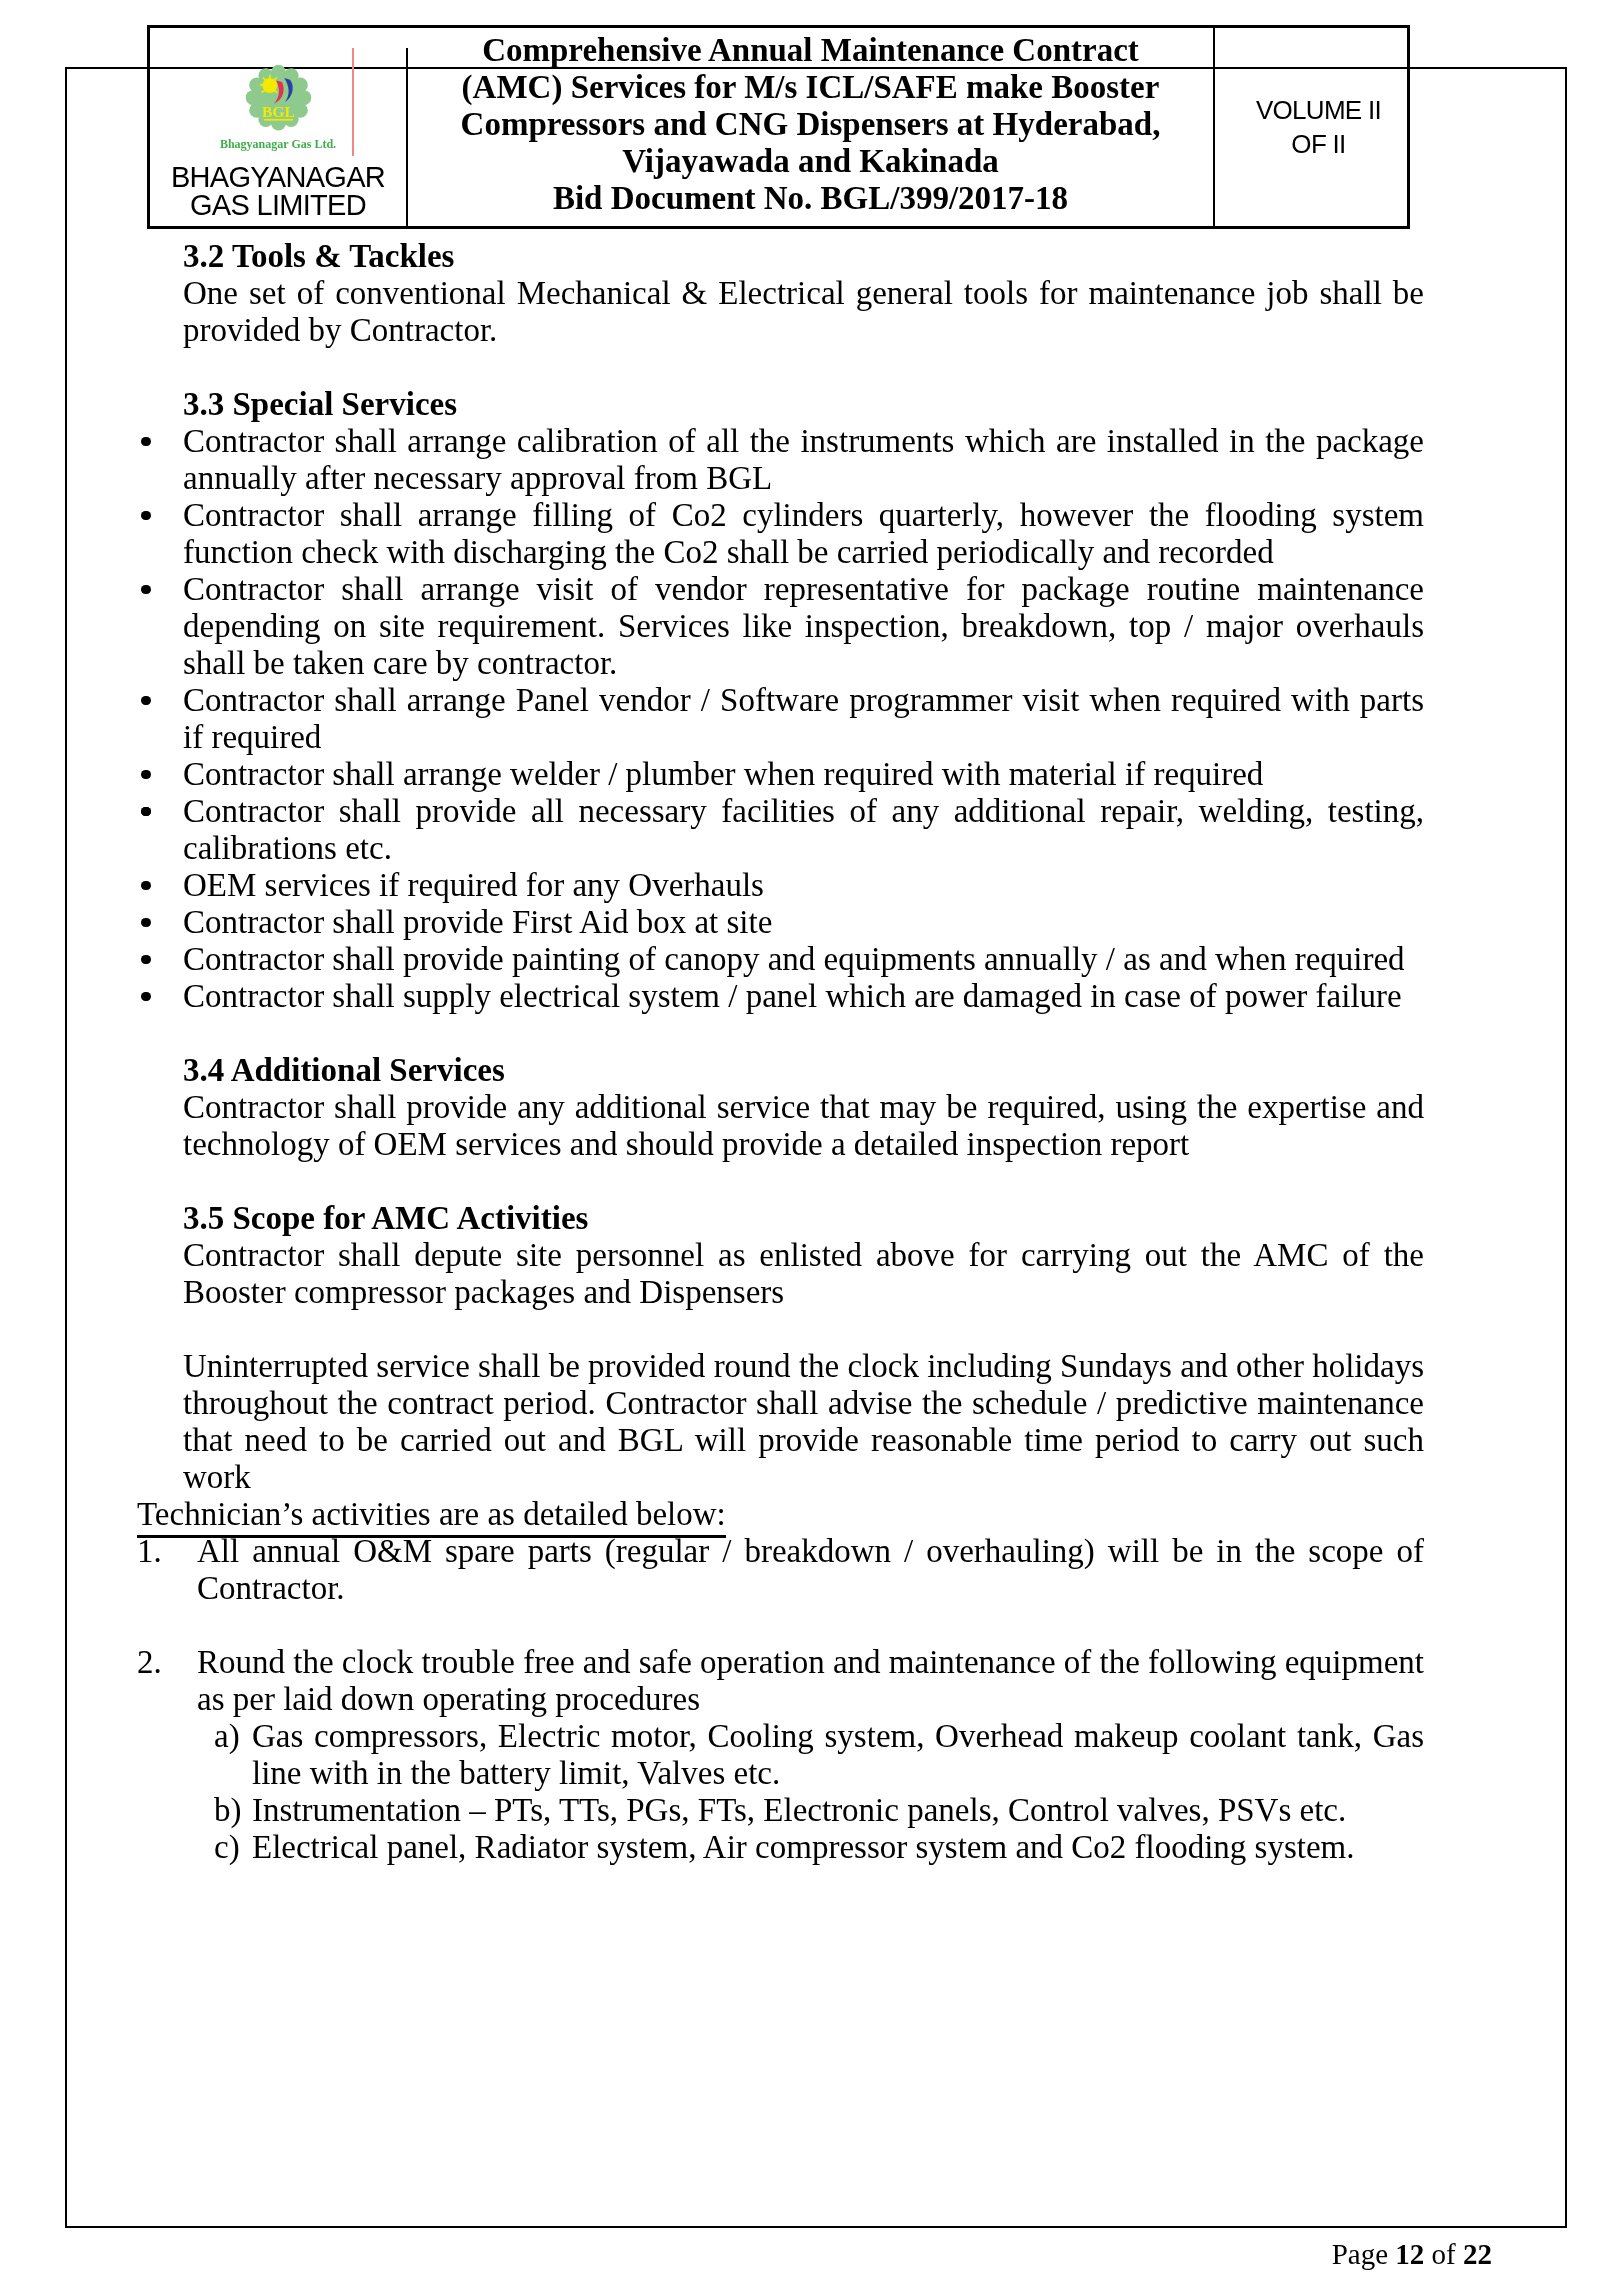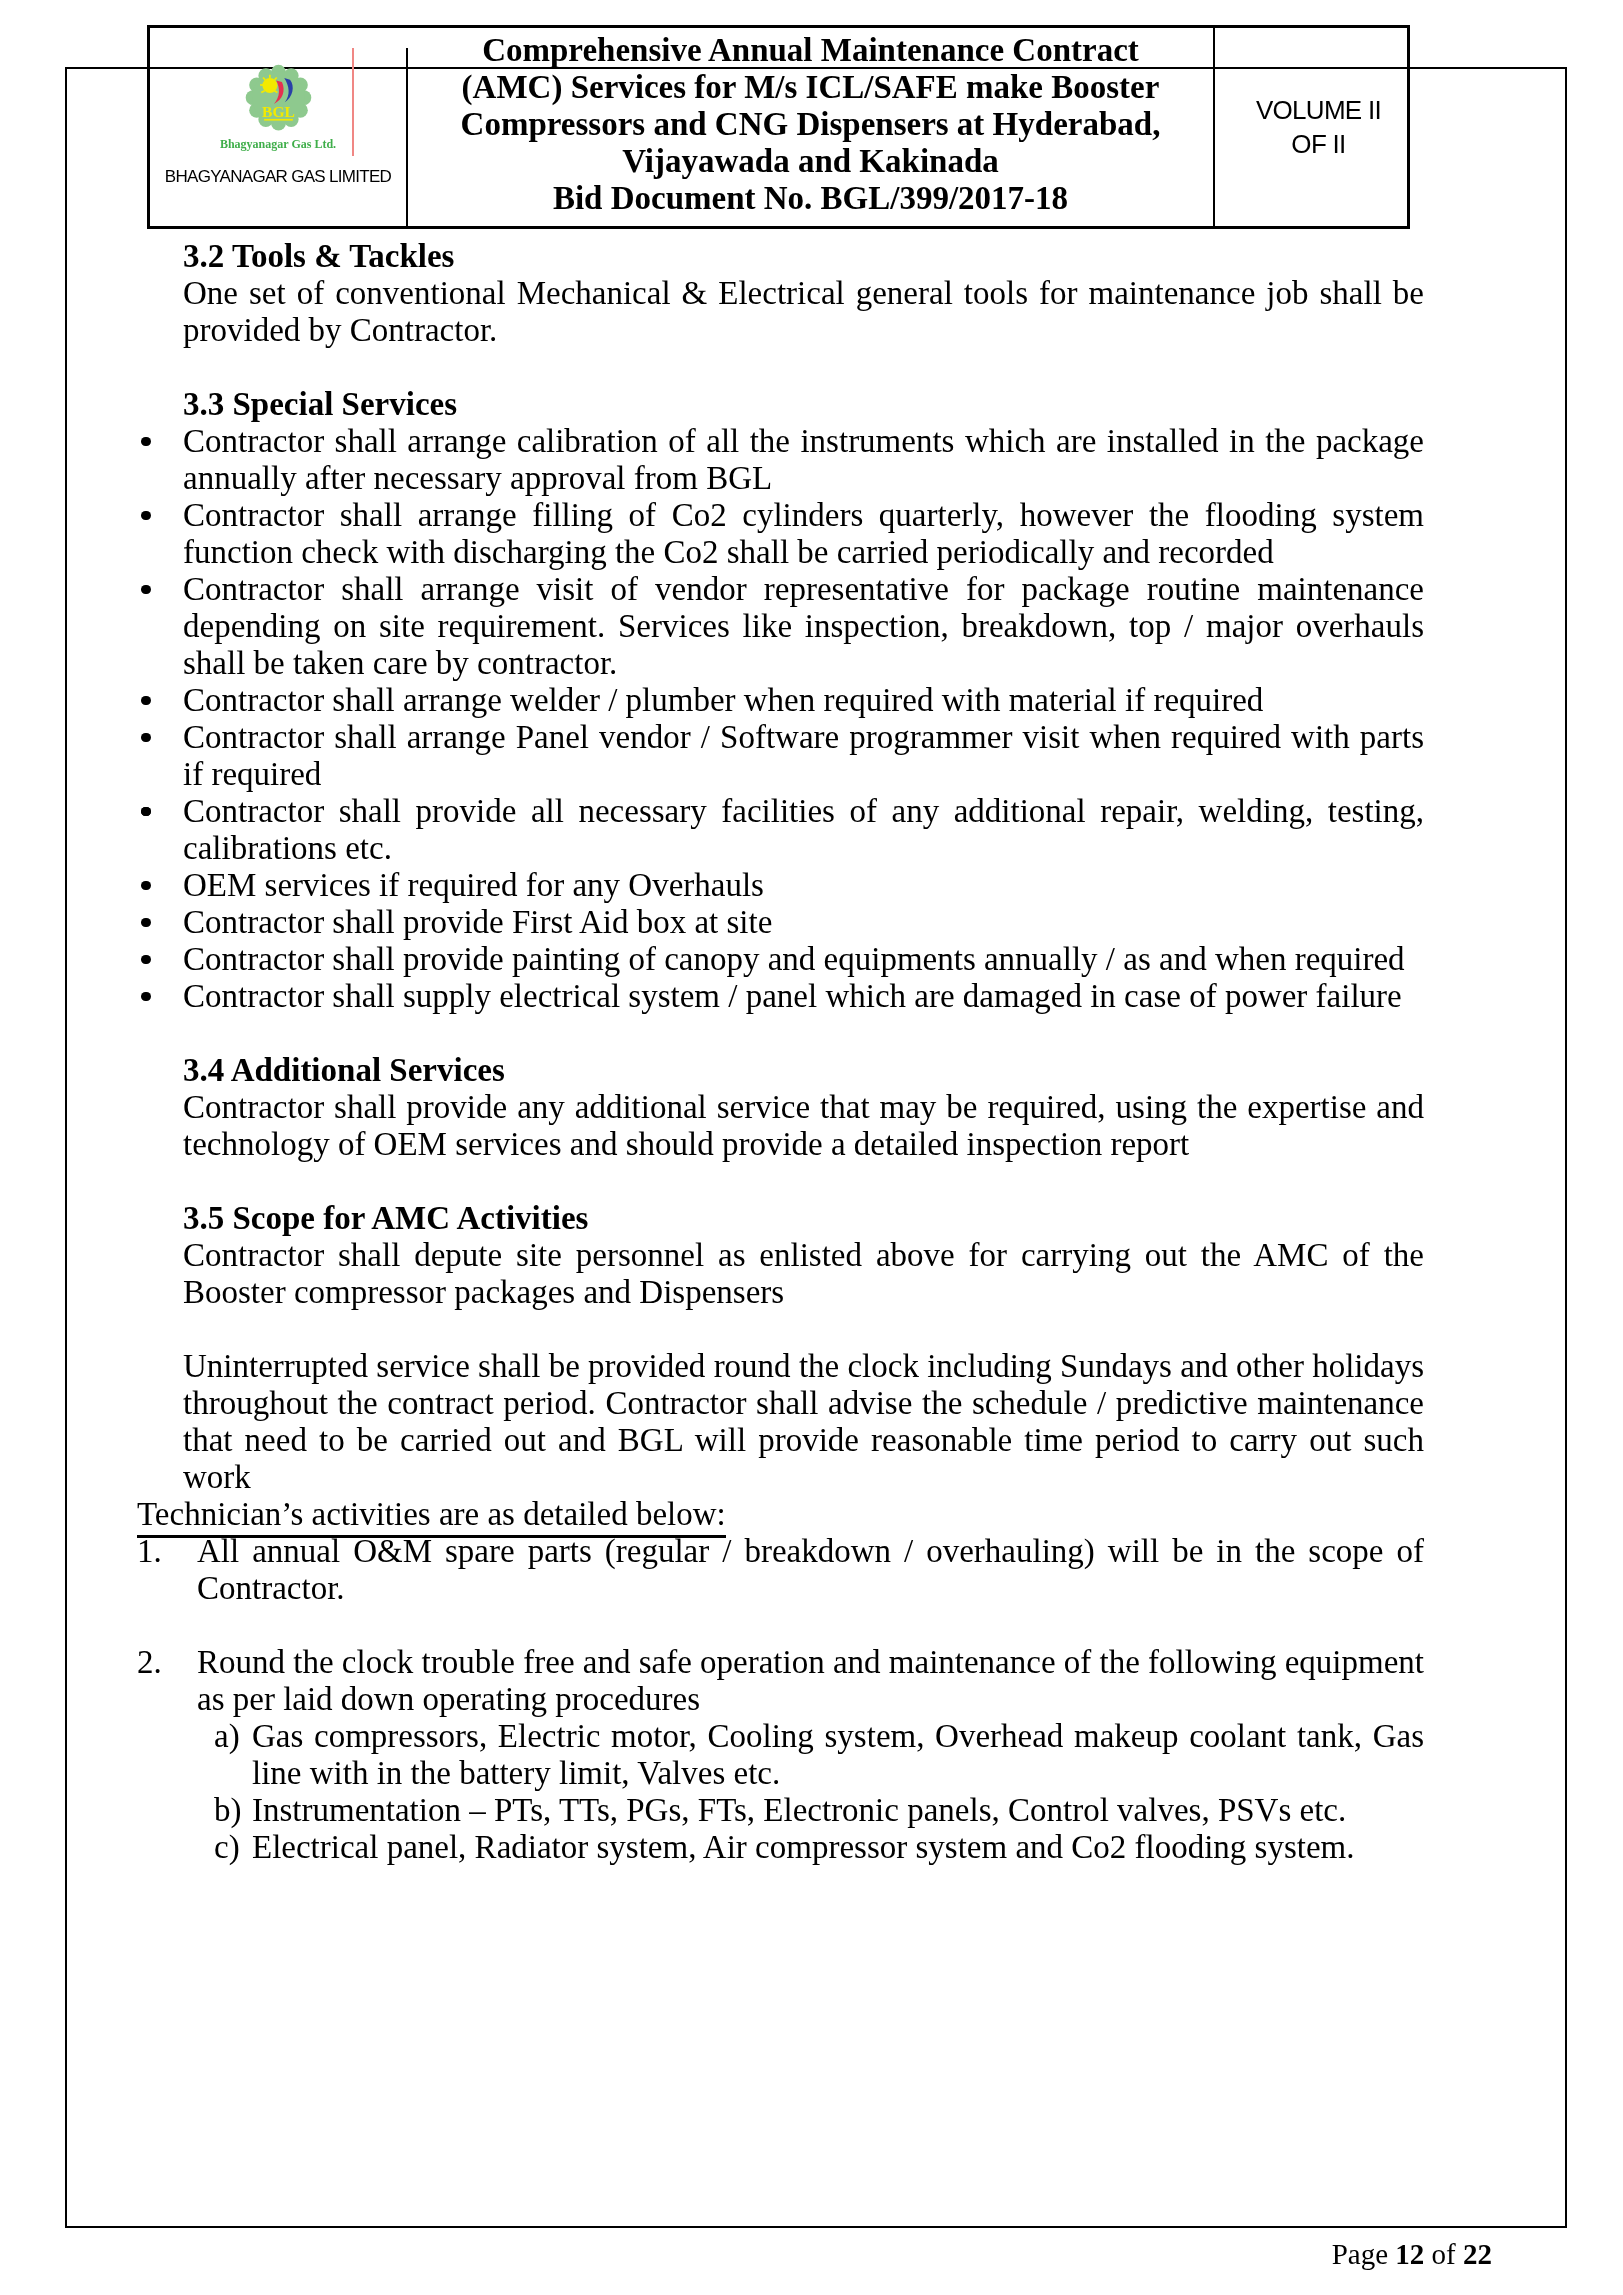"BHAGYANAGAR GAS LIMITED" .company-name { font-size: 17px -> 29px }
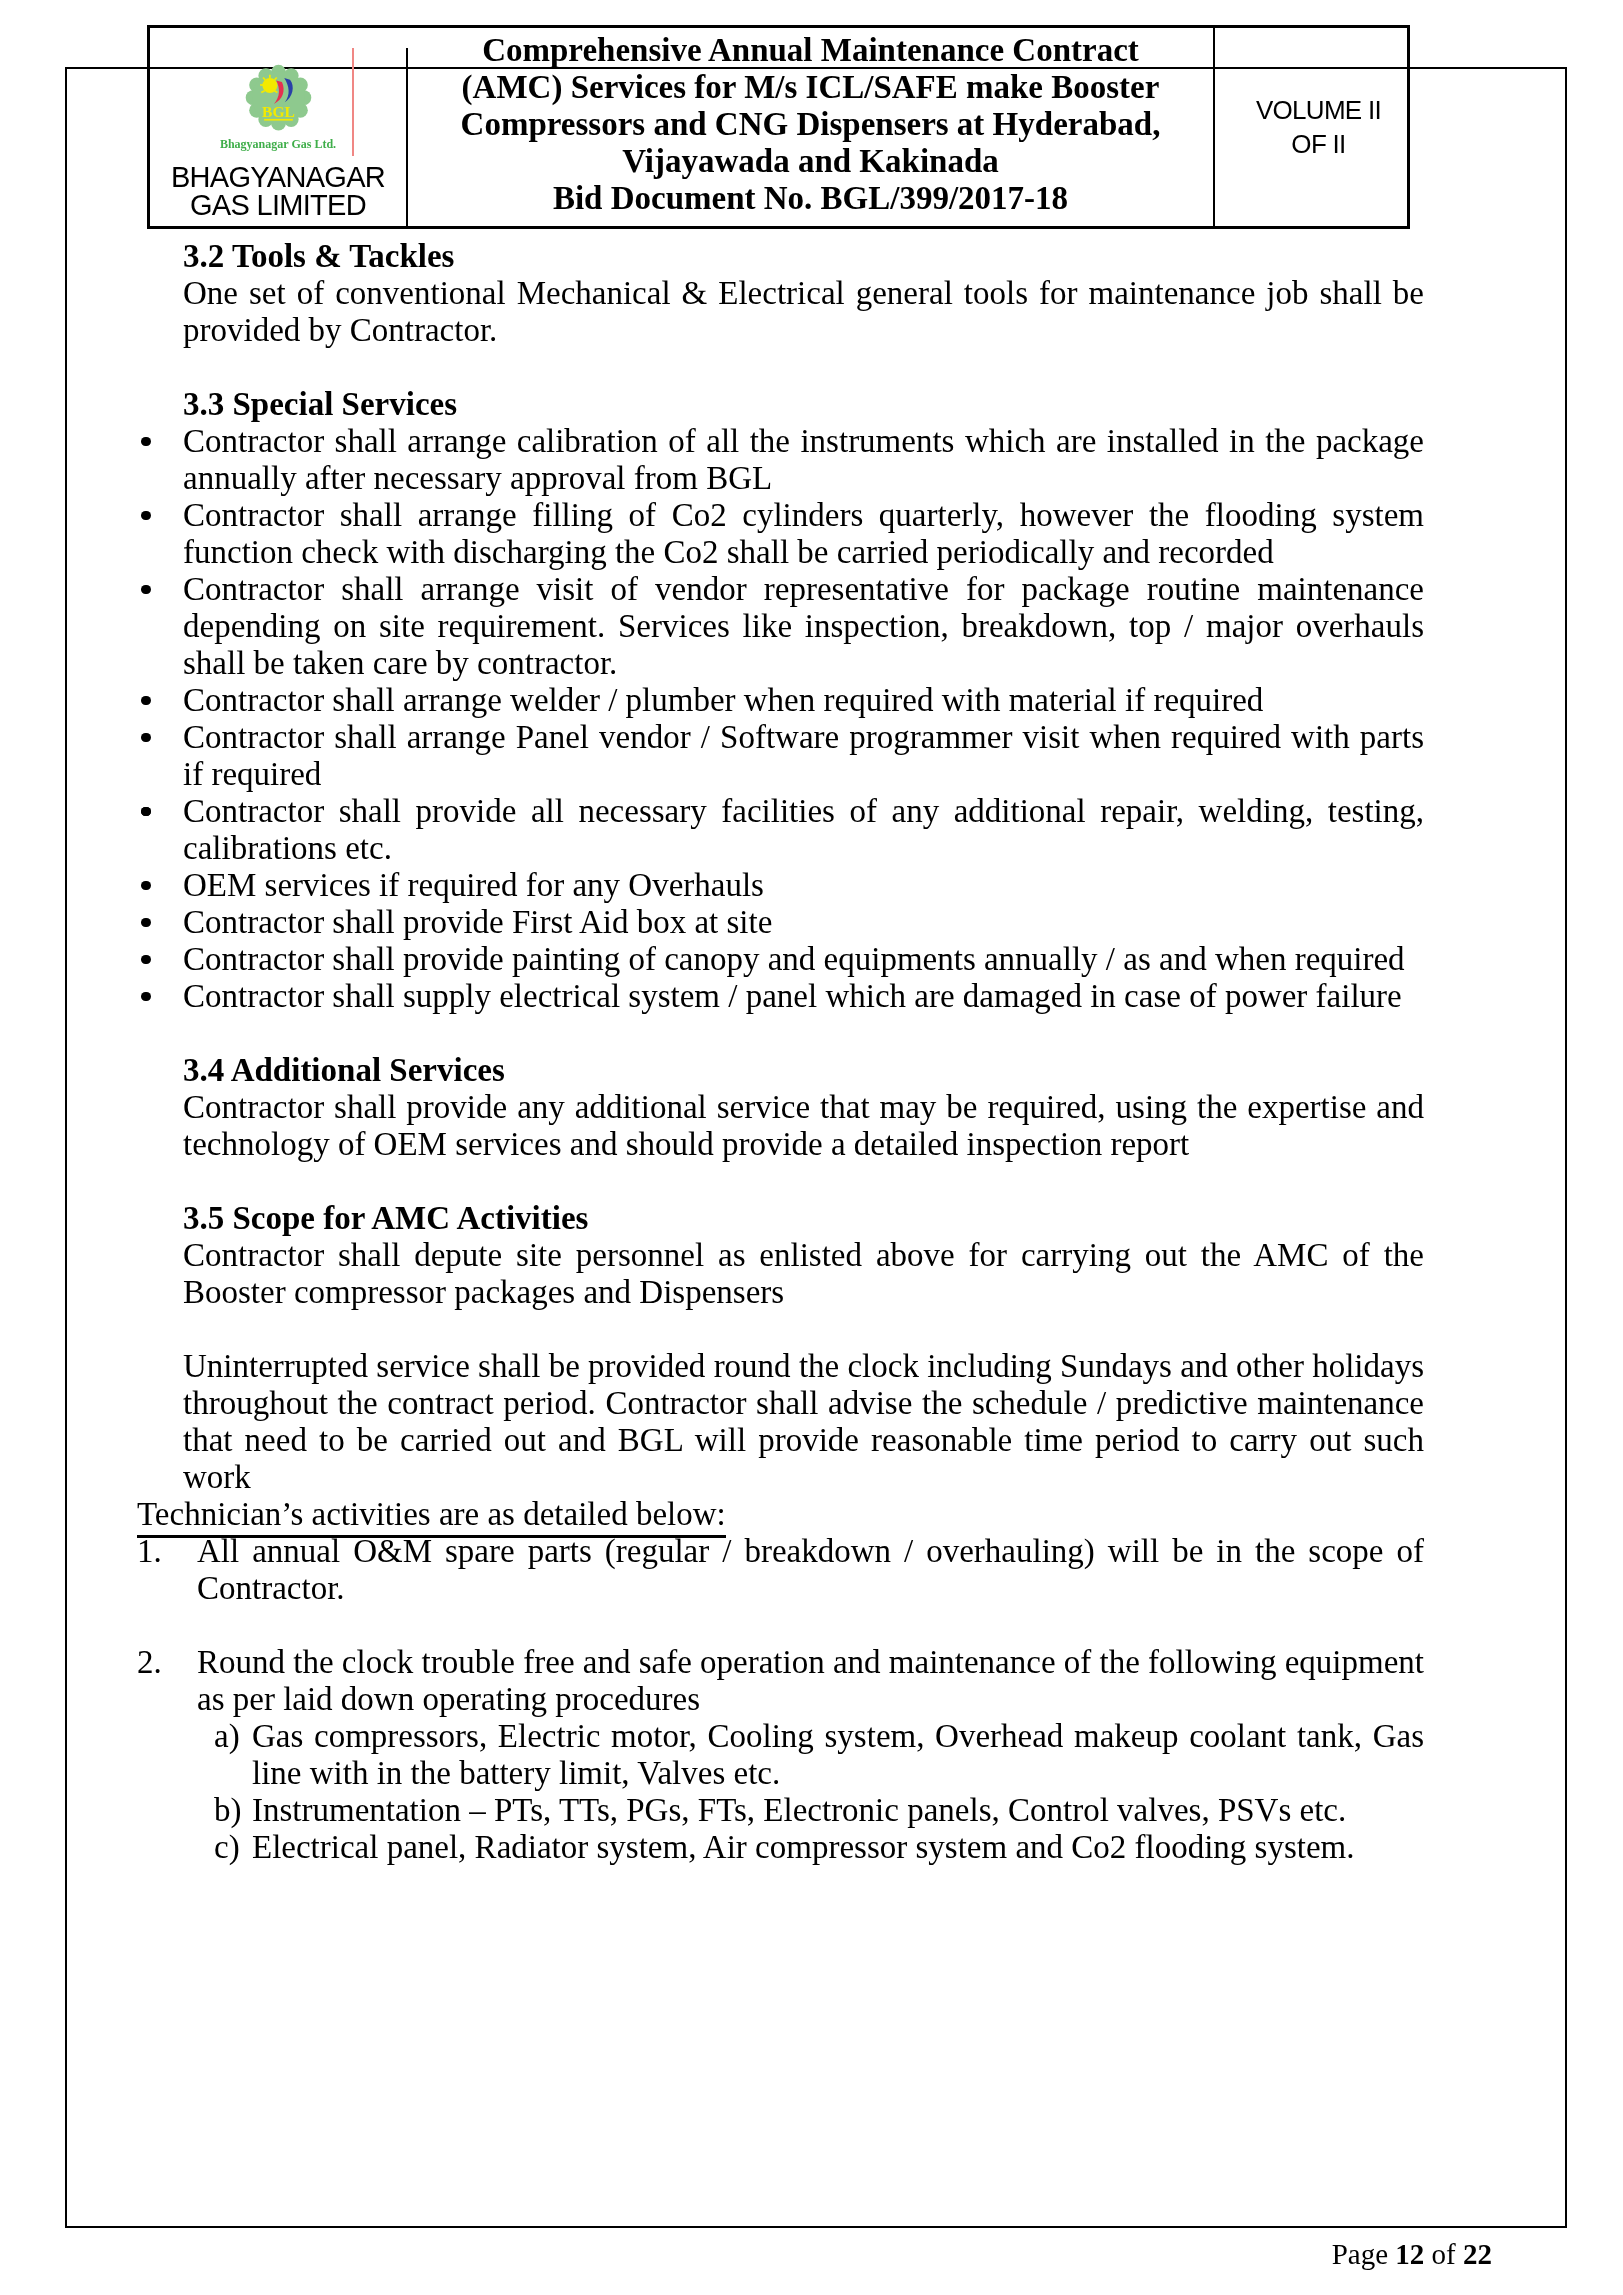"Contractor shall arrange welder /" div.bullet { order: before "Contractor shall arrange Panel vendor" -> after "Contractor shall arrange Panel vendor" }
